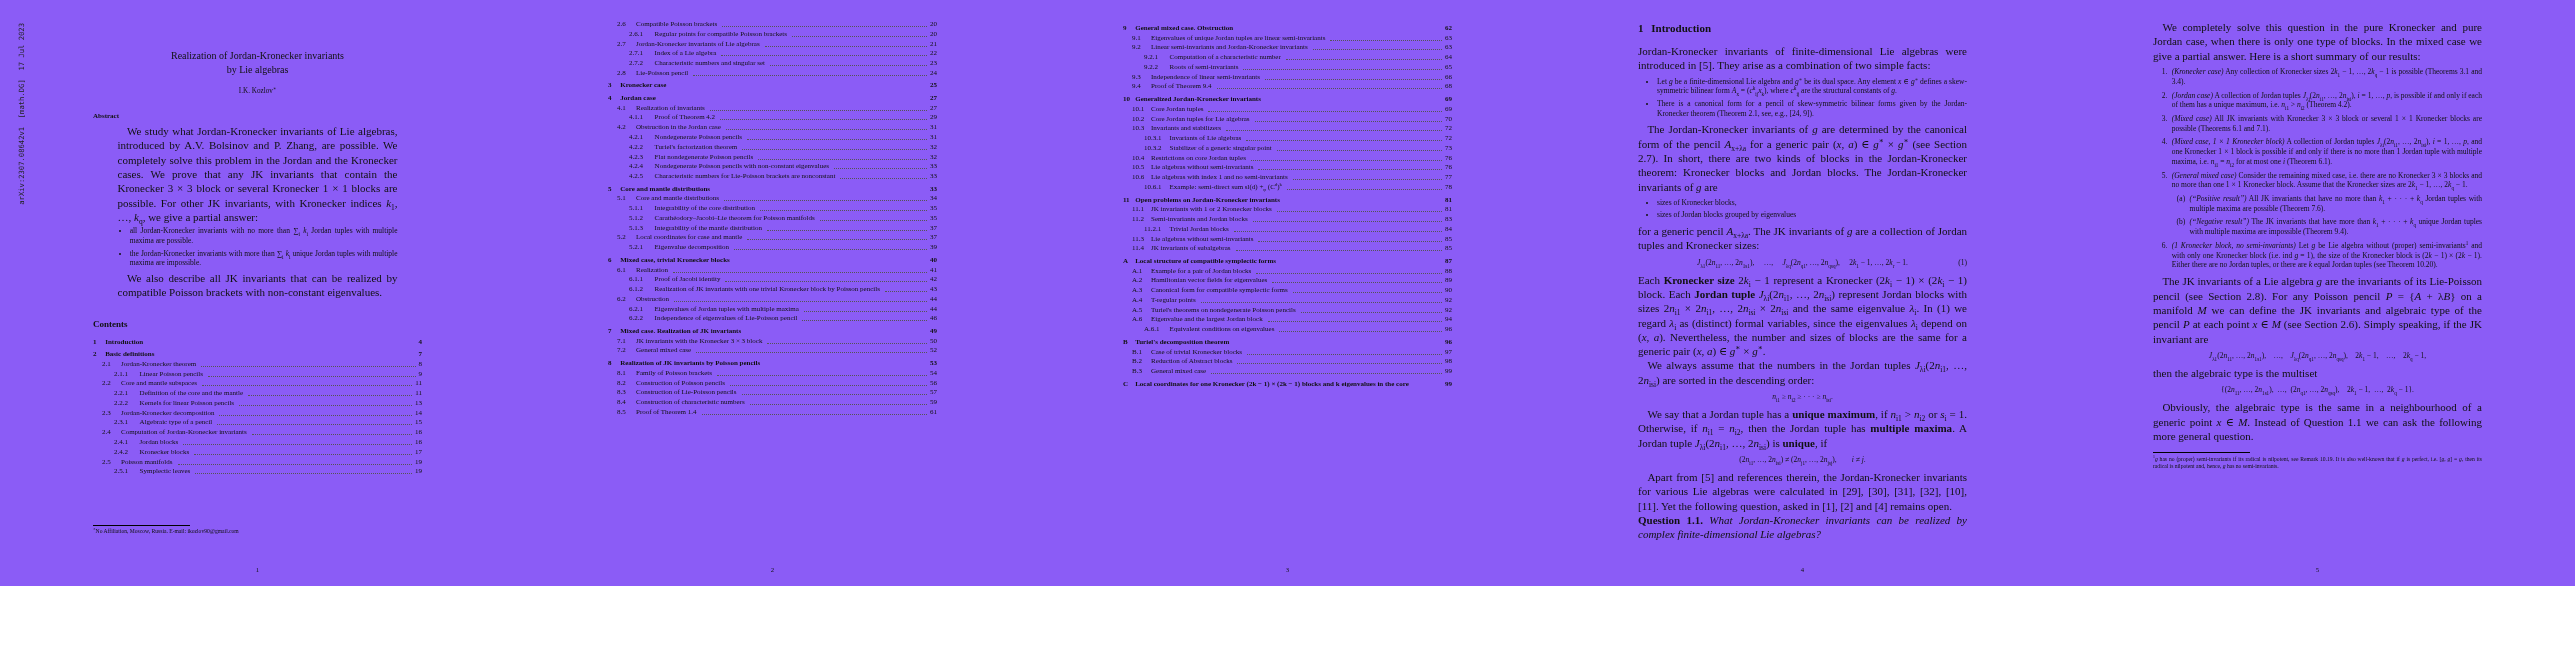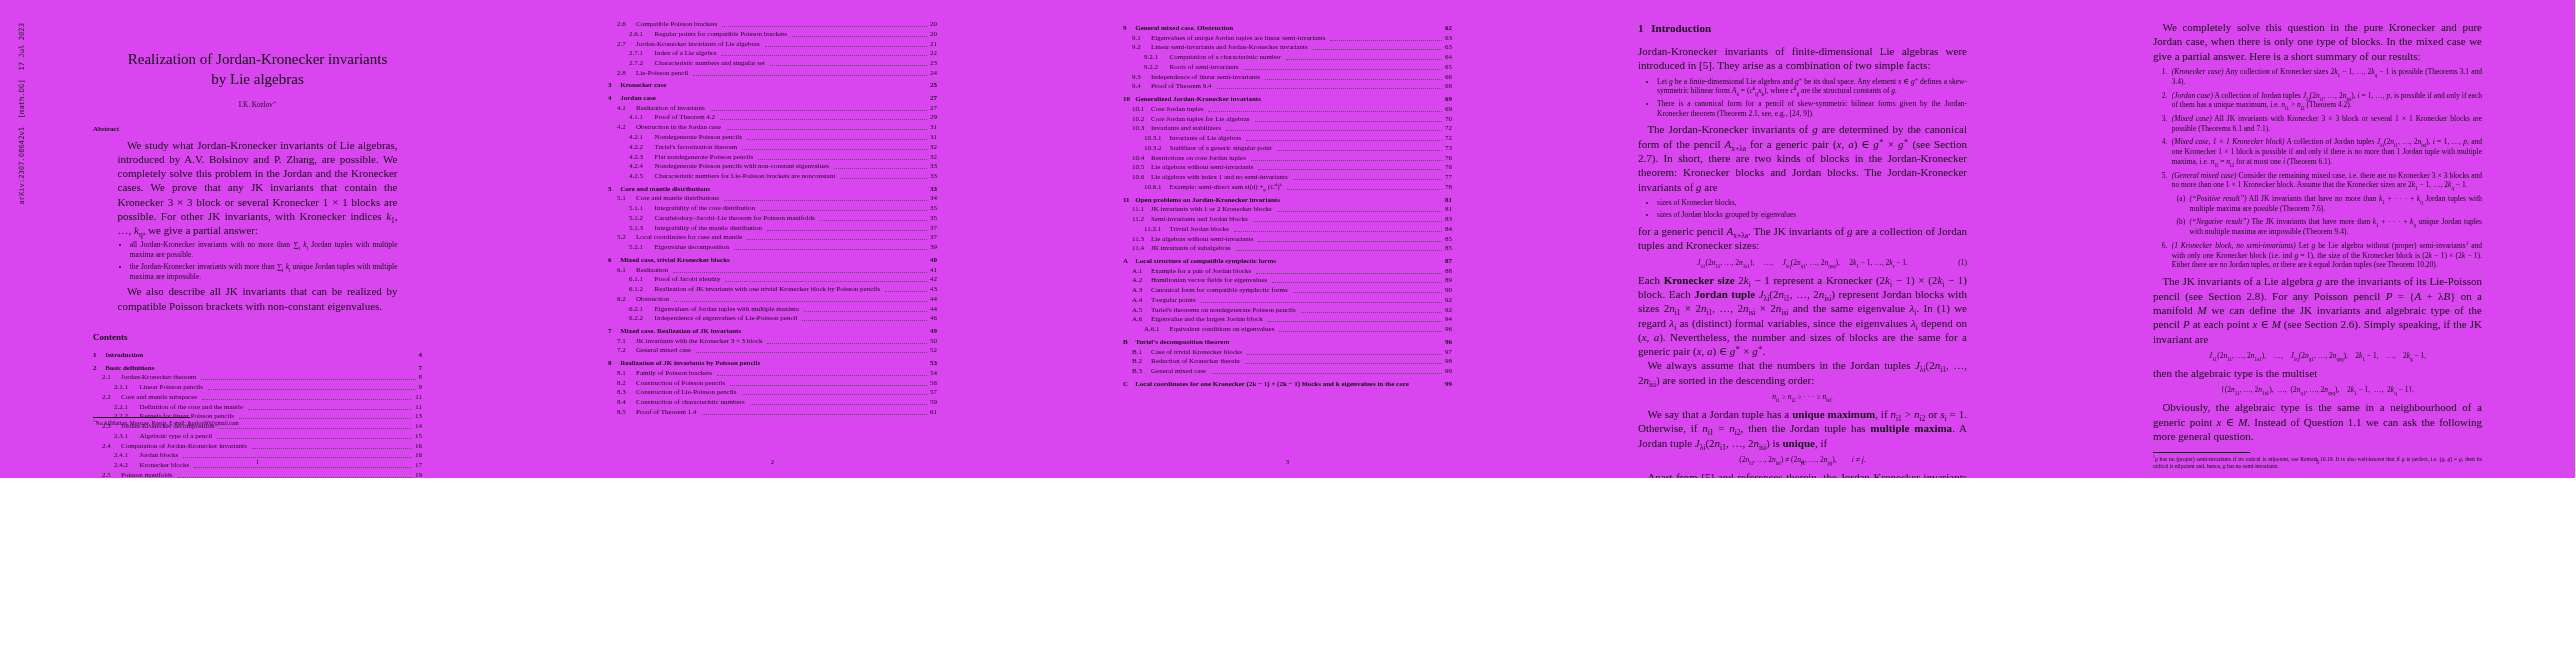"2.6" .page { background: #d946ef -> #8b5cf6; height: 478px -> 586px }
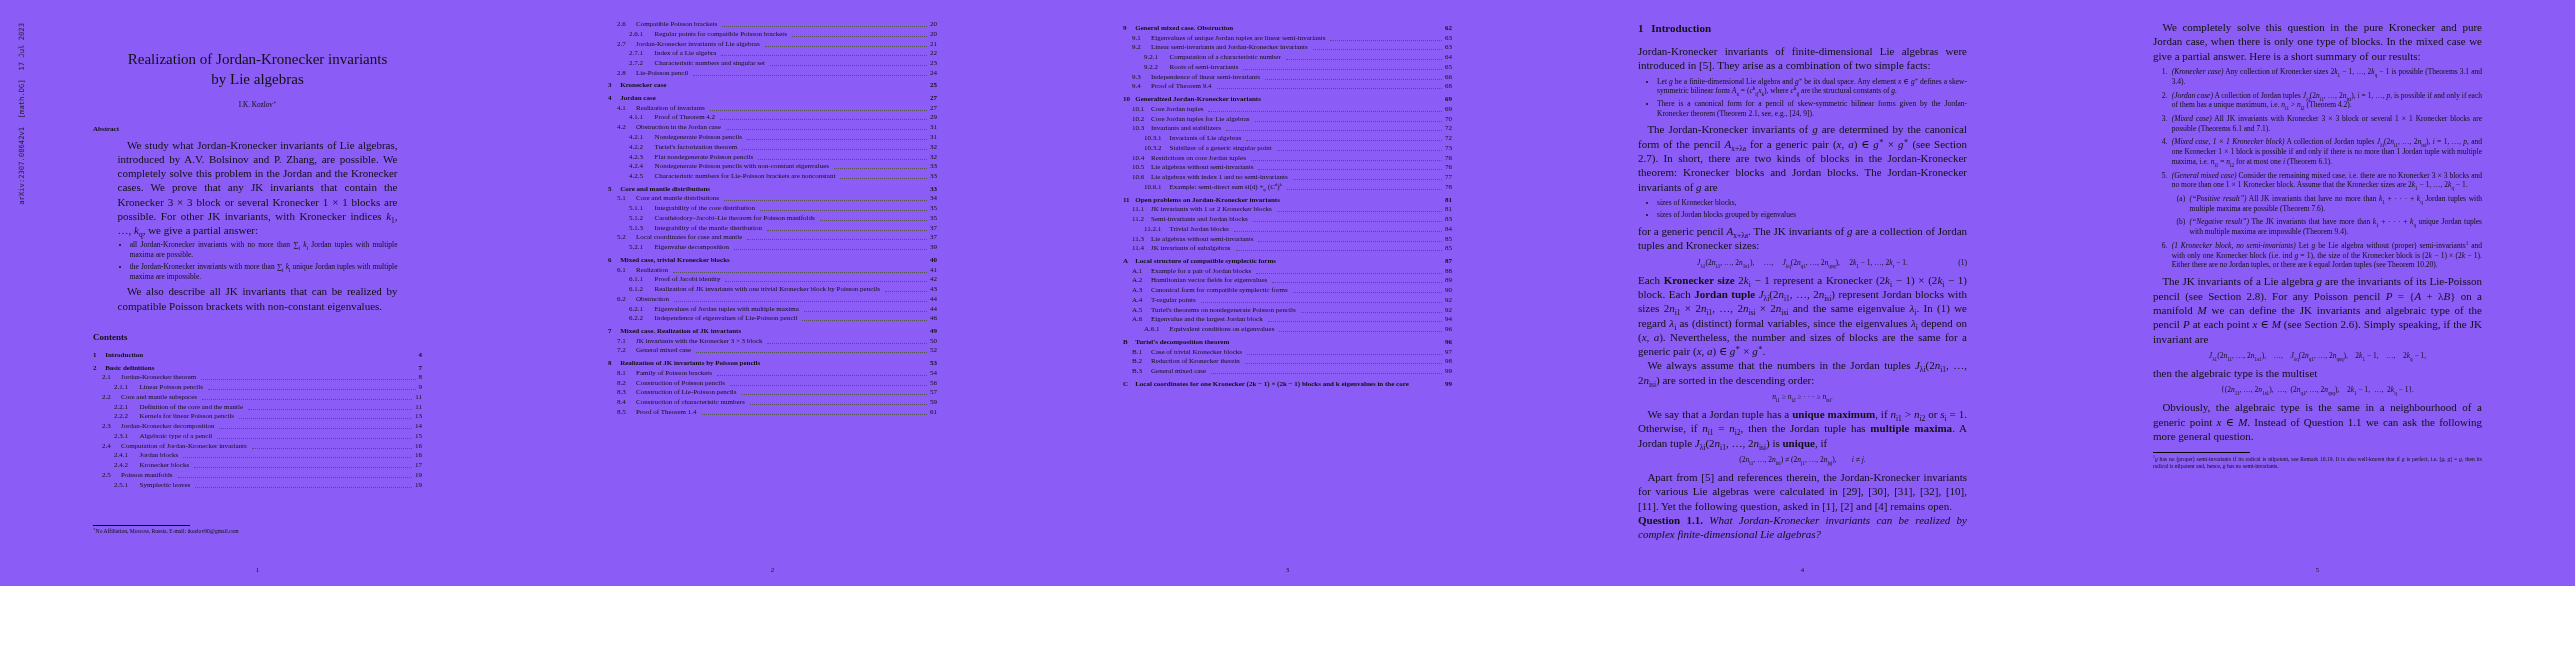"Realization of Jordan-Kronecker" .title { font-size: 15px -> 10px }
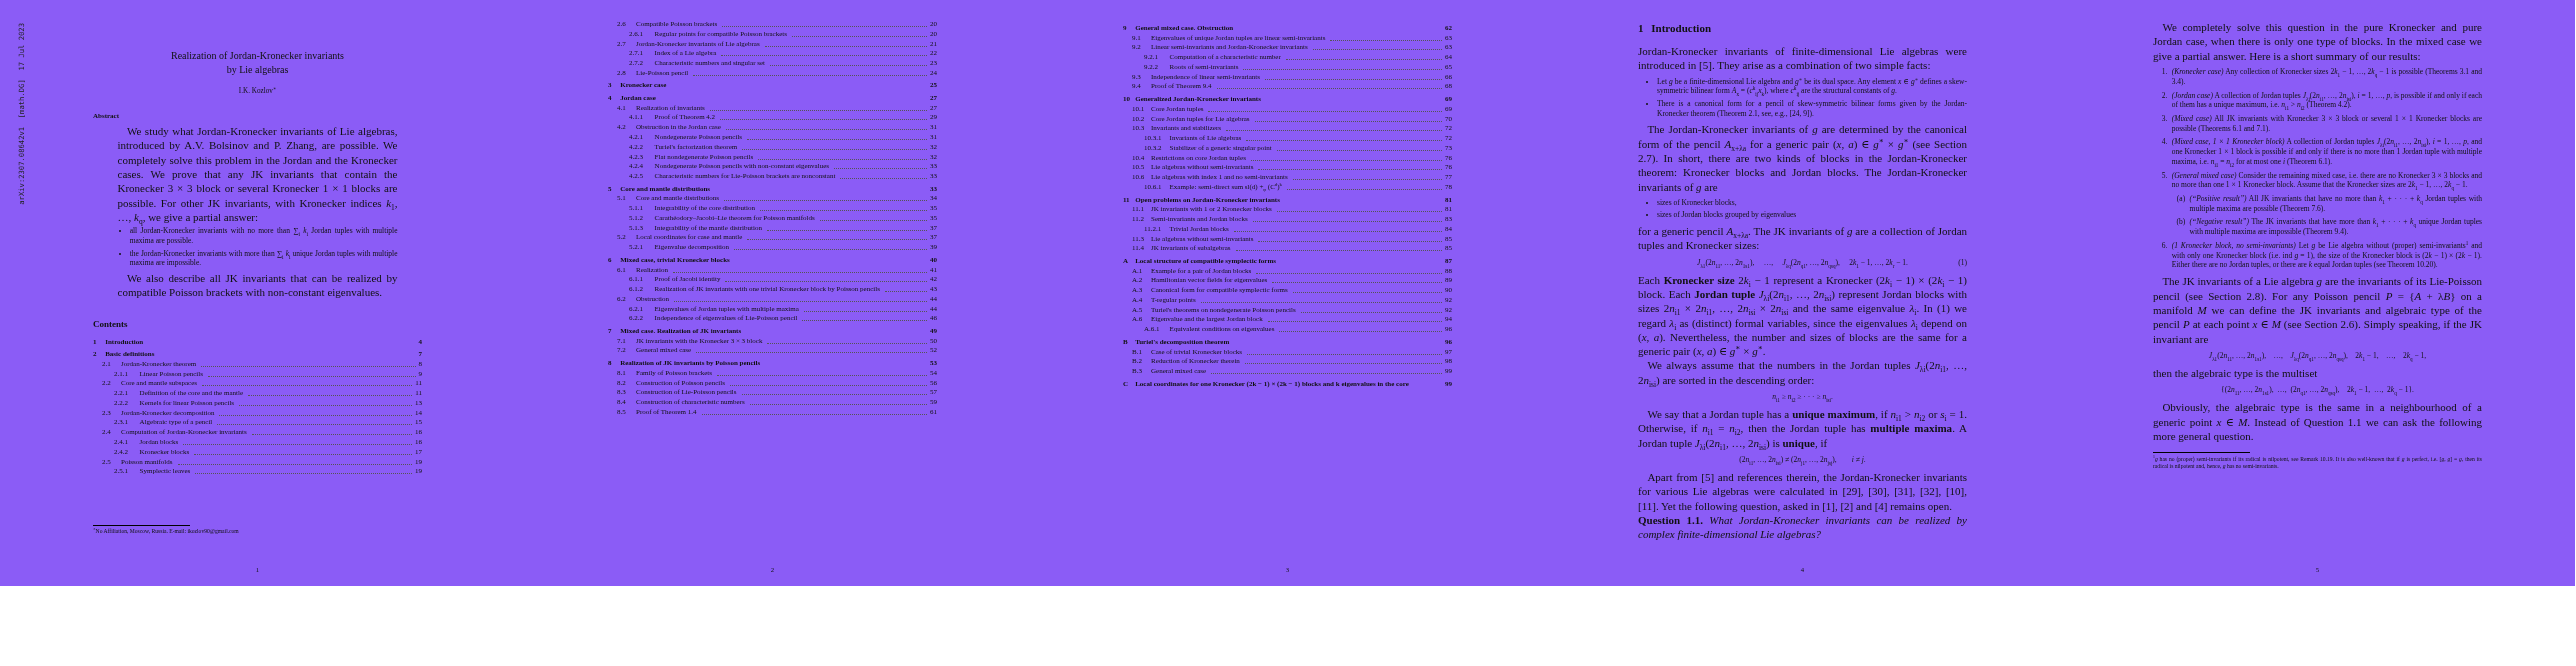"Reduction of Kronecker therein" span.toc-title { text: Kronecker therein -> Abstract blocks }
